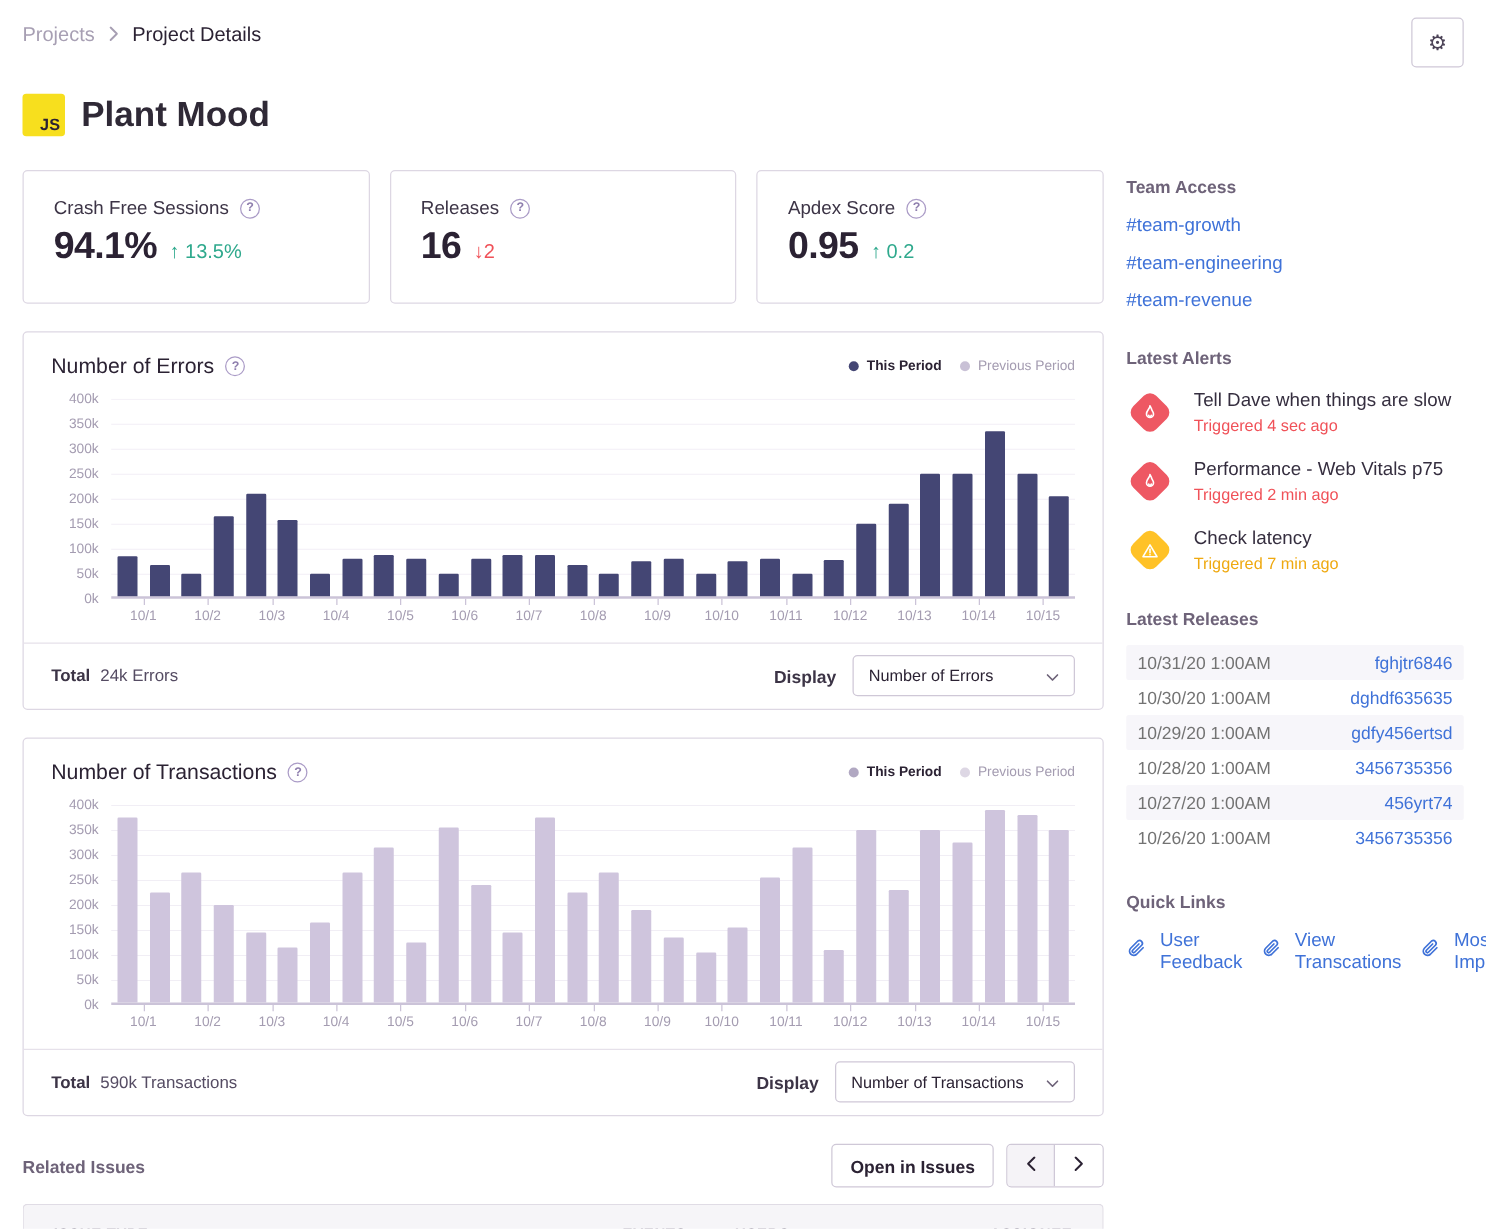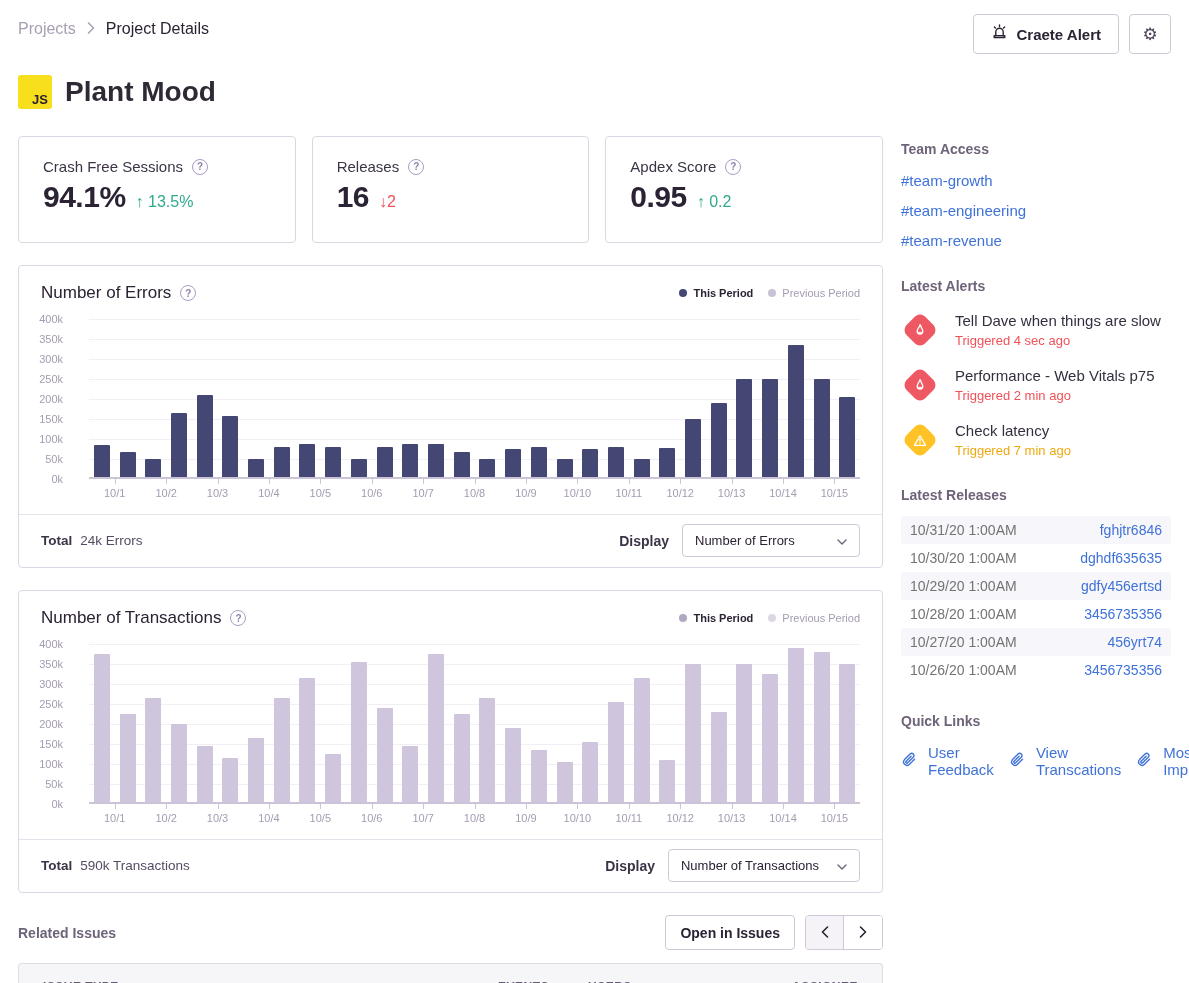"Craete Alert" button.btn { html: <button> <span><svg> <path></path> <path></path> <path></path> <path></path> <path></path> </svg></span> <span>Craete Alert</span> </button> -> none }
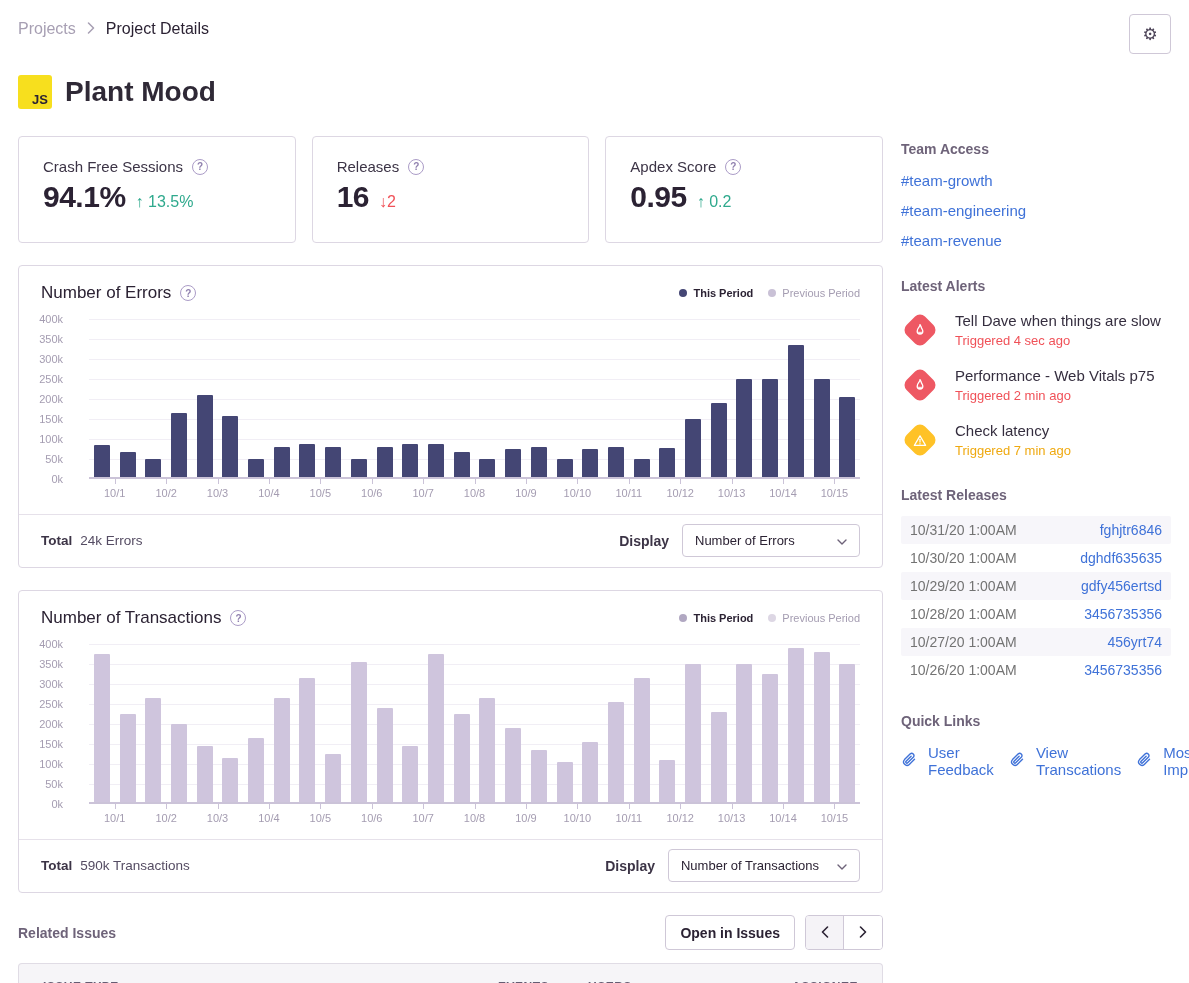"400k" .y-tick { right: 16px -> 0 }
